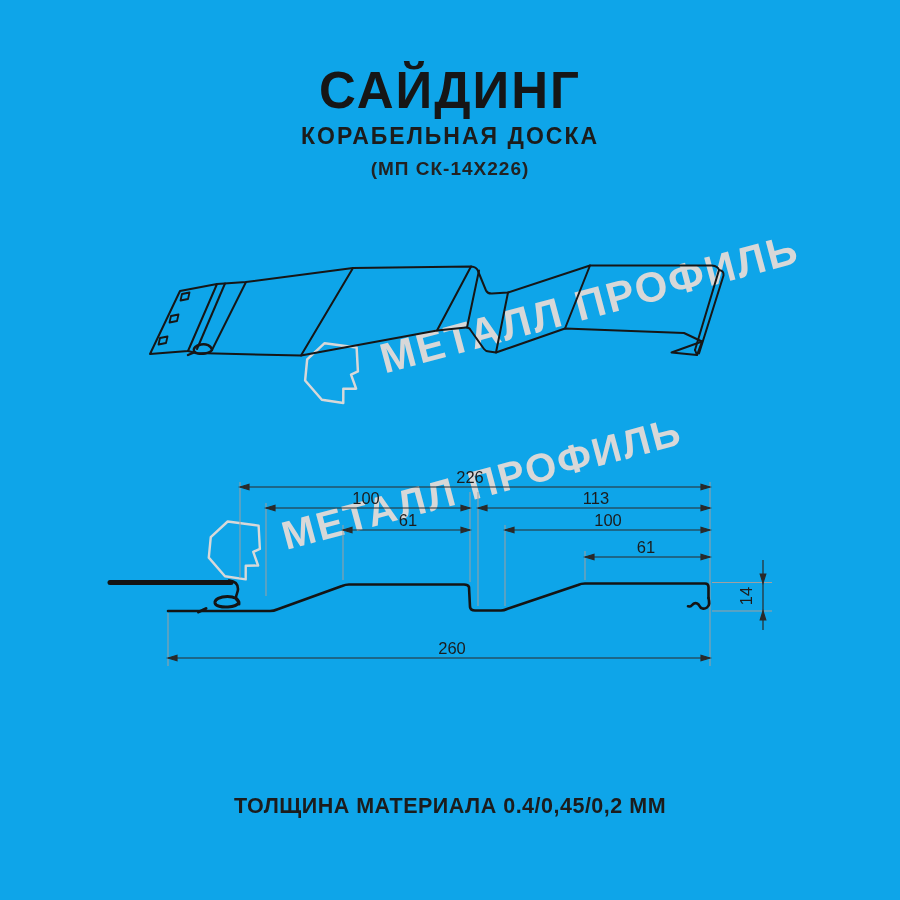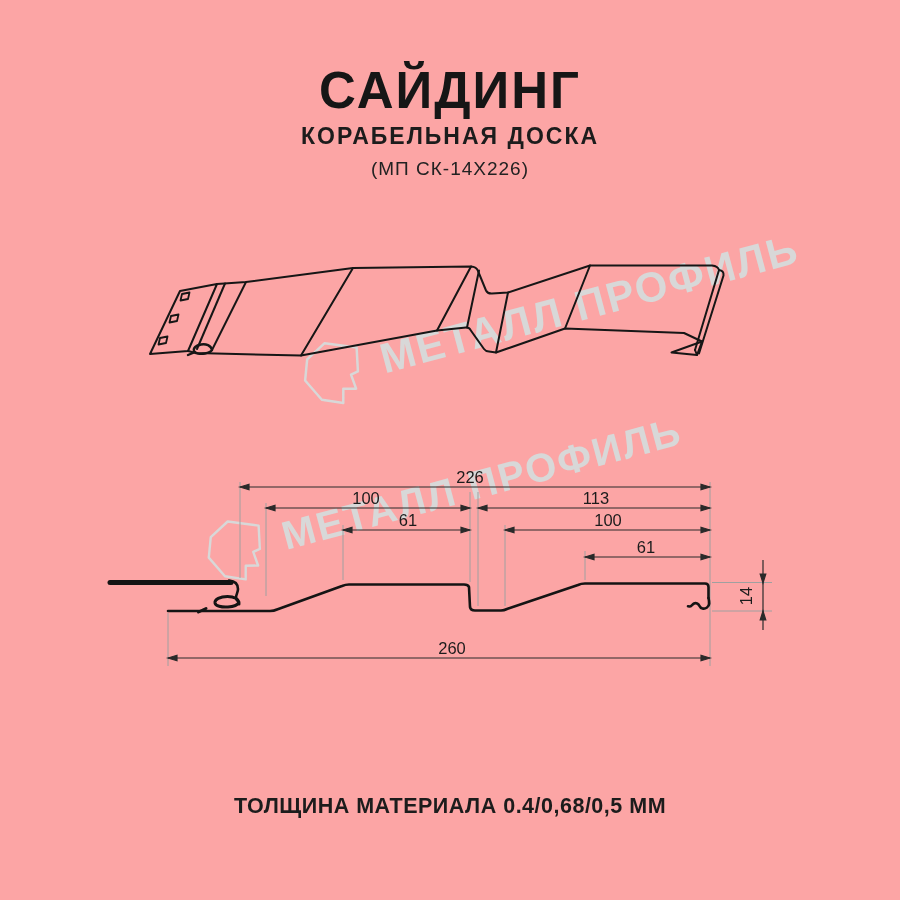"САЙДИНГ" .page { background: #fca5a5 -> #0ea5e9 }
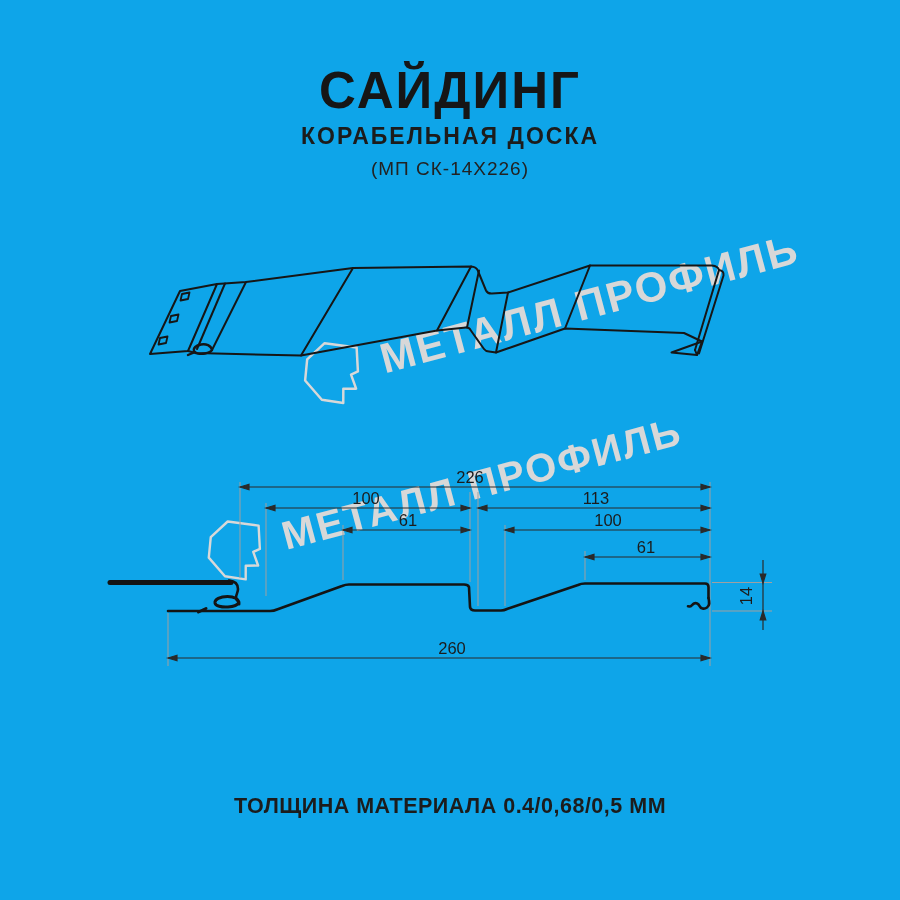"(МП СК-14Х226)" .title-model { font-weight: normal -> bold }
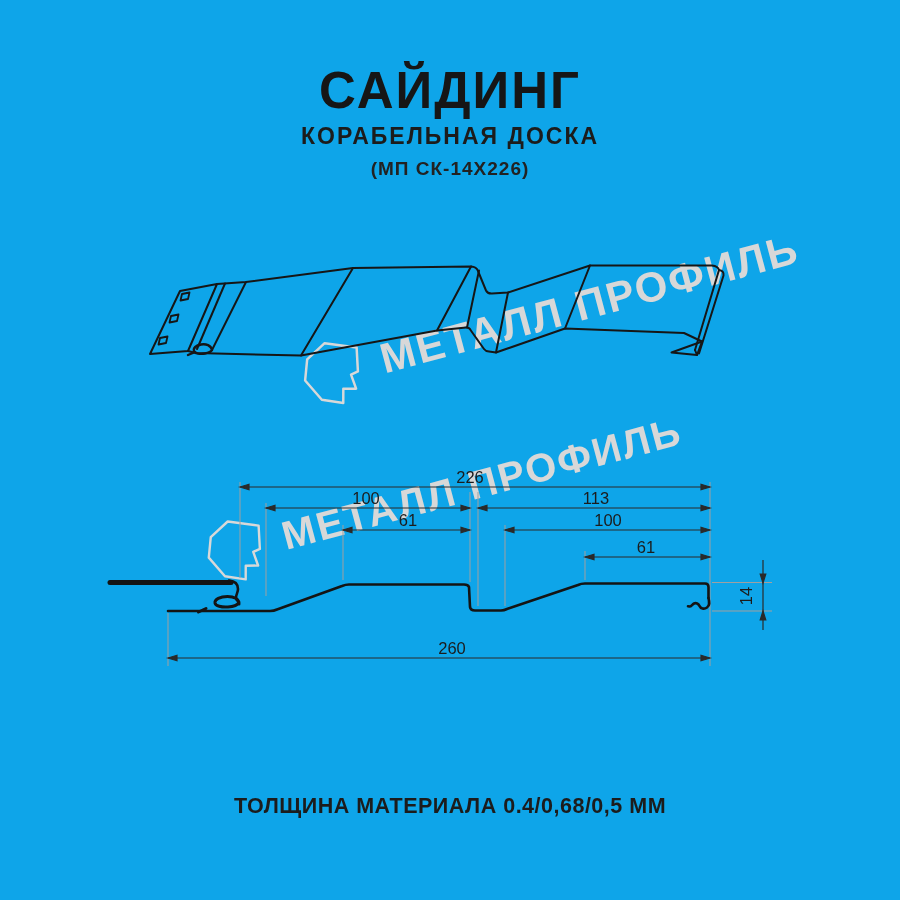"ТОЛЩИНА МАТЕРИАЛА 0.4/0,68/0,5 ММ" div.footer-note { text: 0.4/0,68/0,5 -> 0.4/0,45/0,2 }
